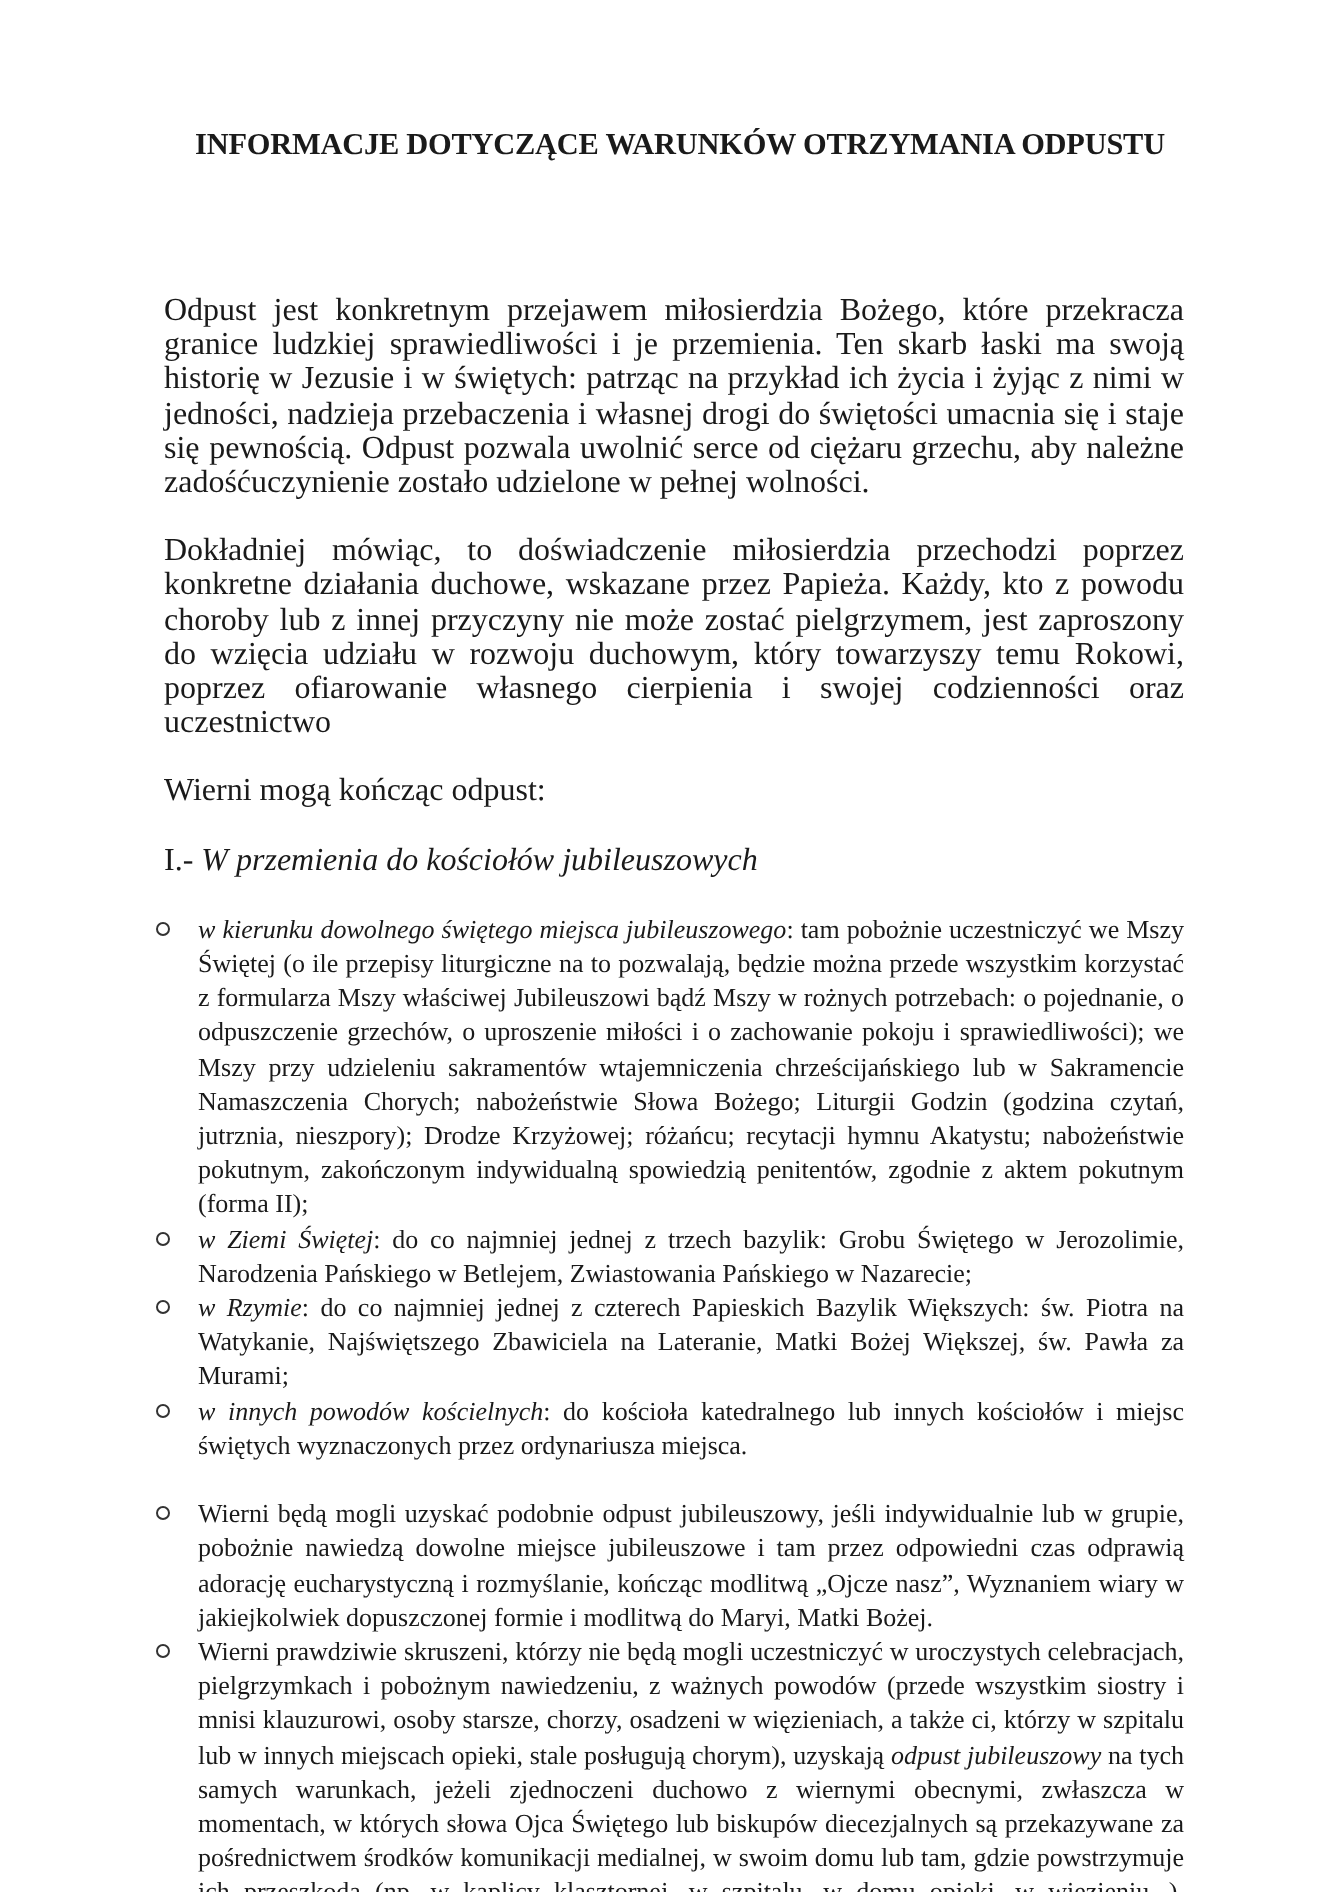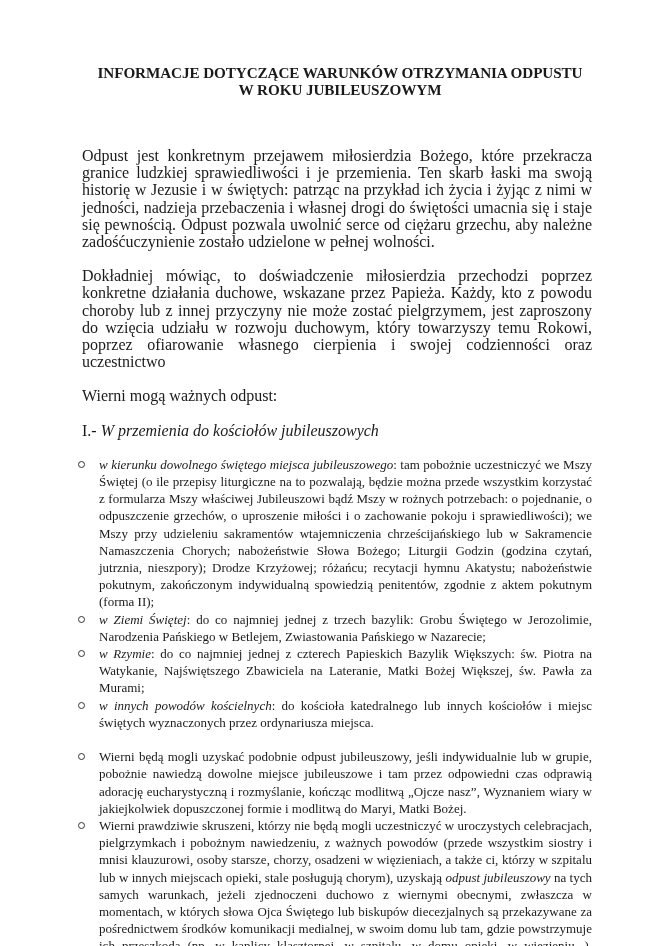"W ROKU JUBILEUSZOWYM" div { html: <div>W ROKU JUBILEUSZOWYM</div> -> none }
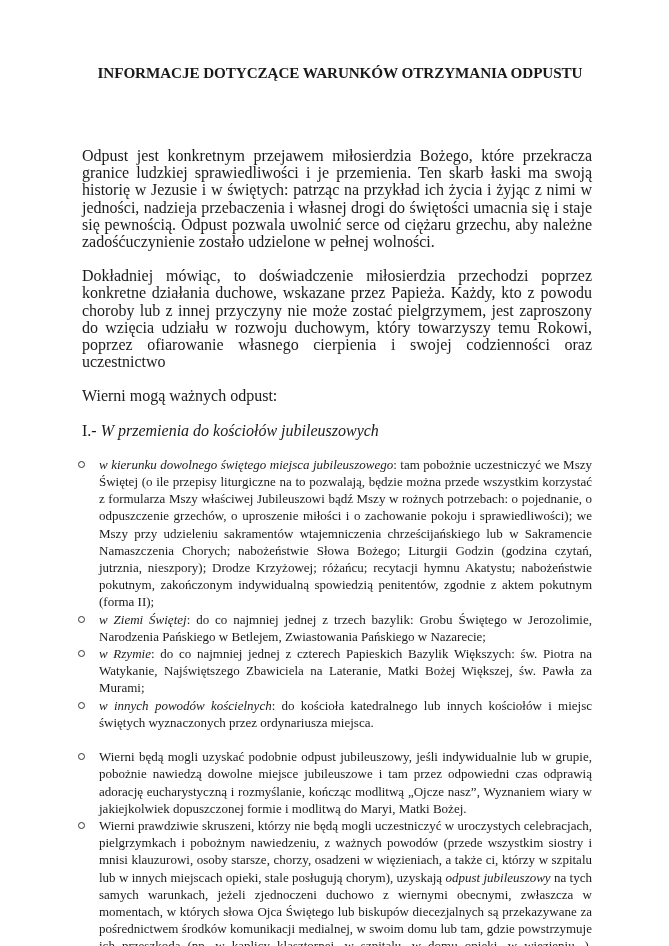"Wierni mogą ważnych odpust:" p.para { text: ważnych -> kończąc }
